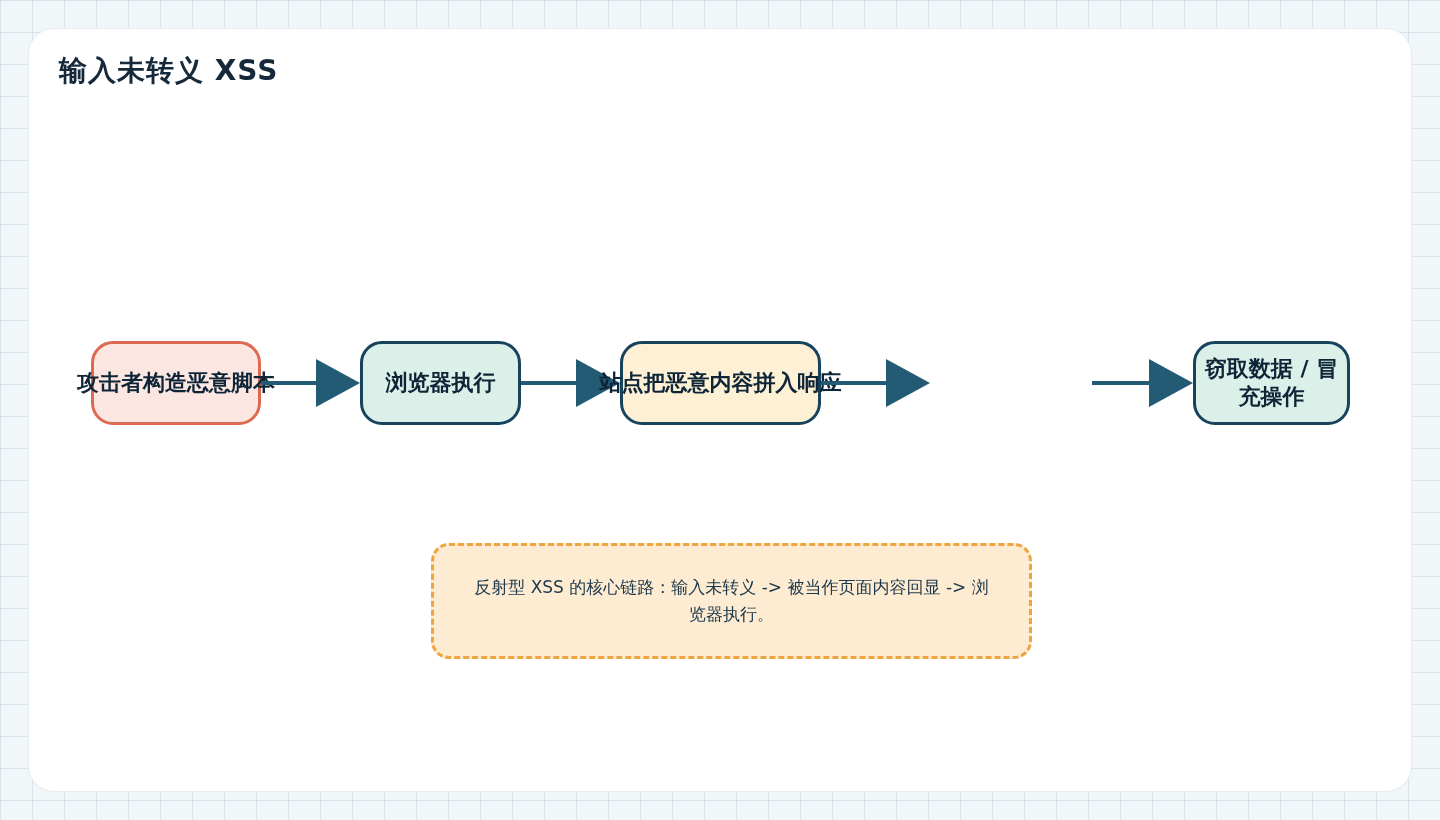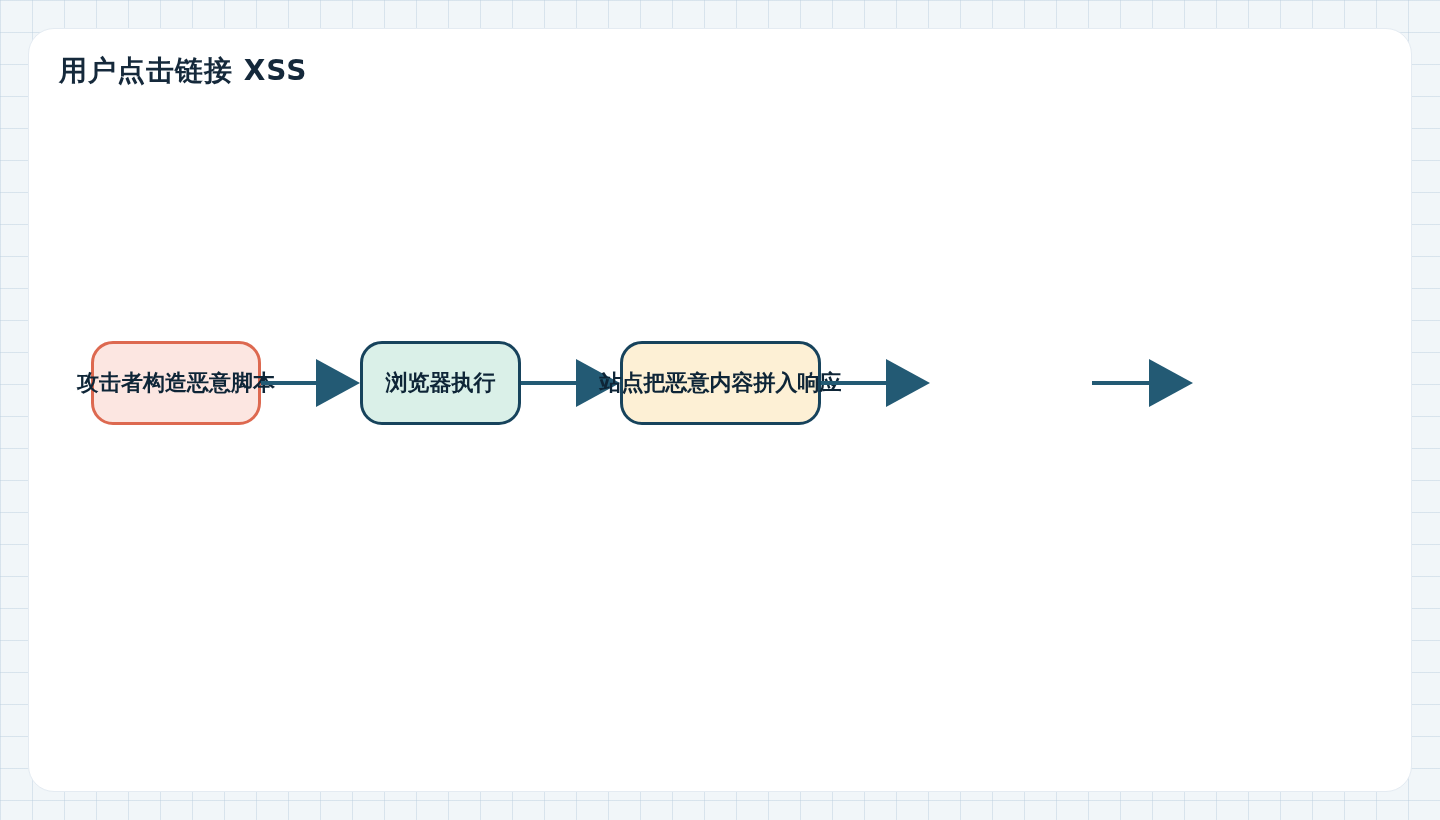"用户点击链接 XSS" div.title { text: 用户点击链接 -> 输入未转义 }
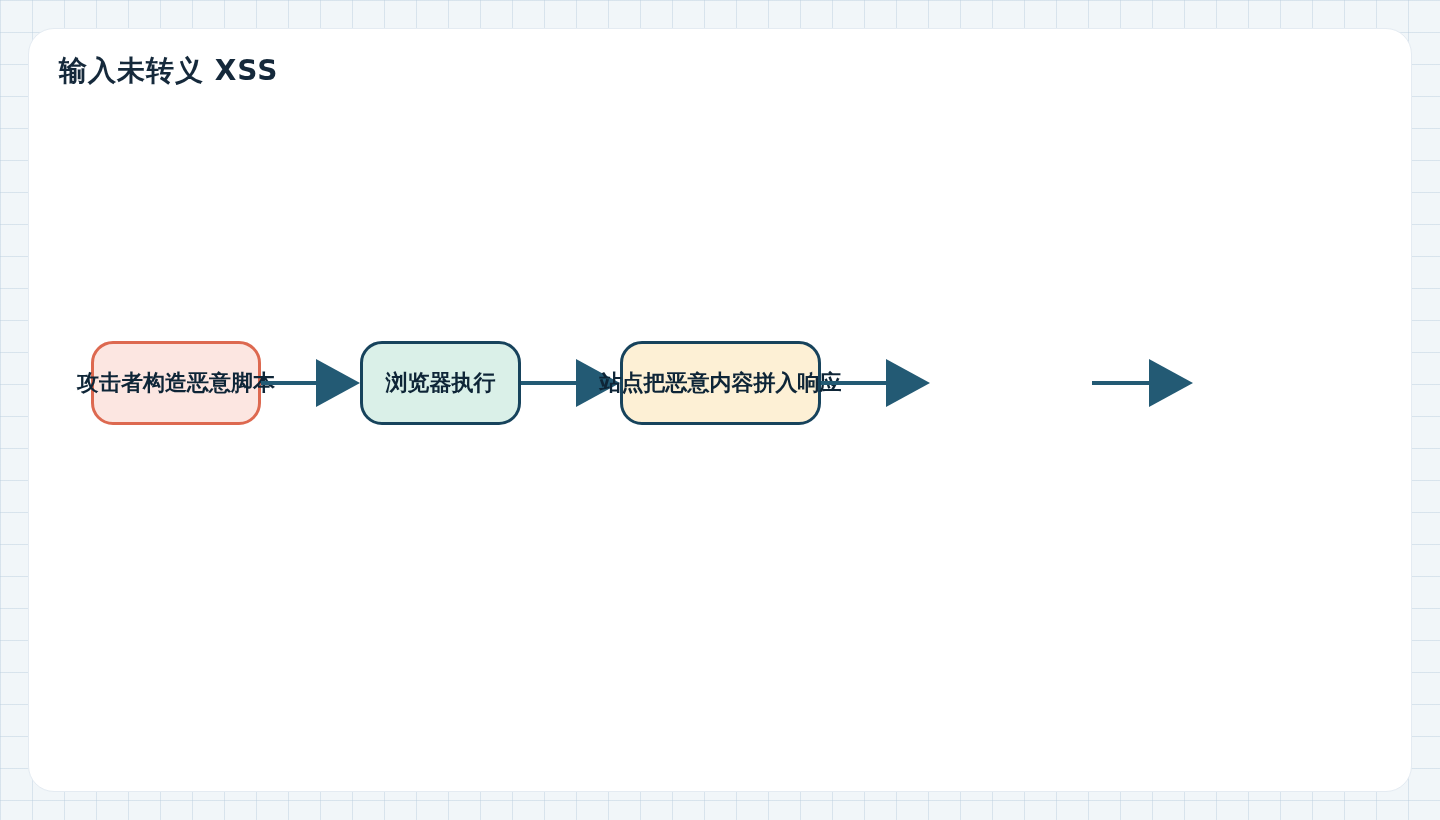"窃取数据 / 冒充操作" div.node { html: none -> <div> <span>窃取数据 / 冒充操作</span> </div> }
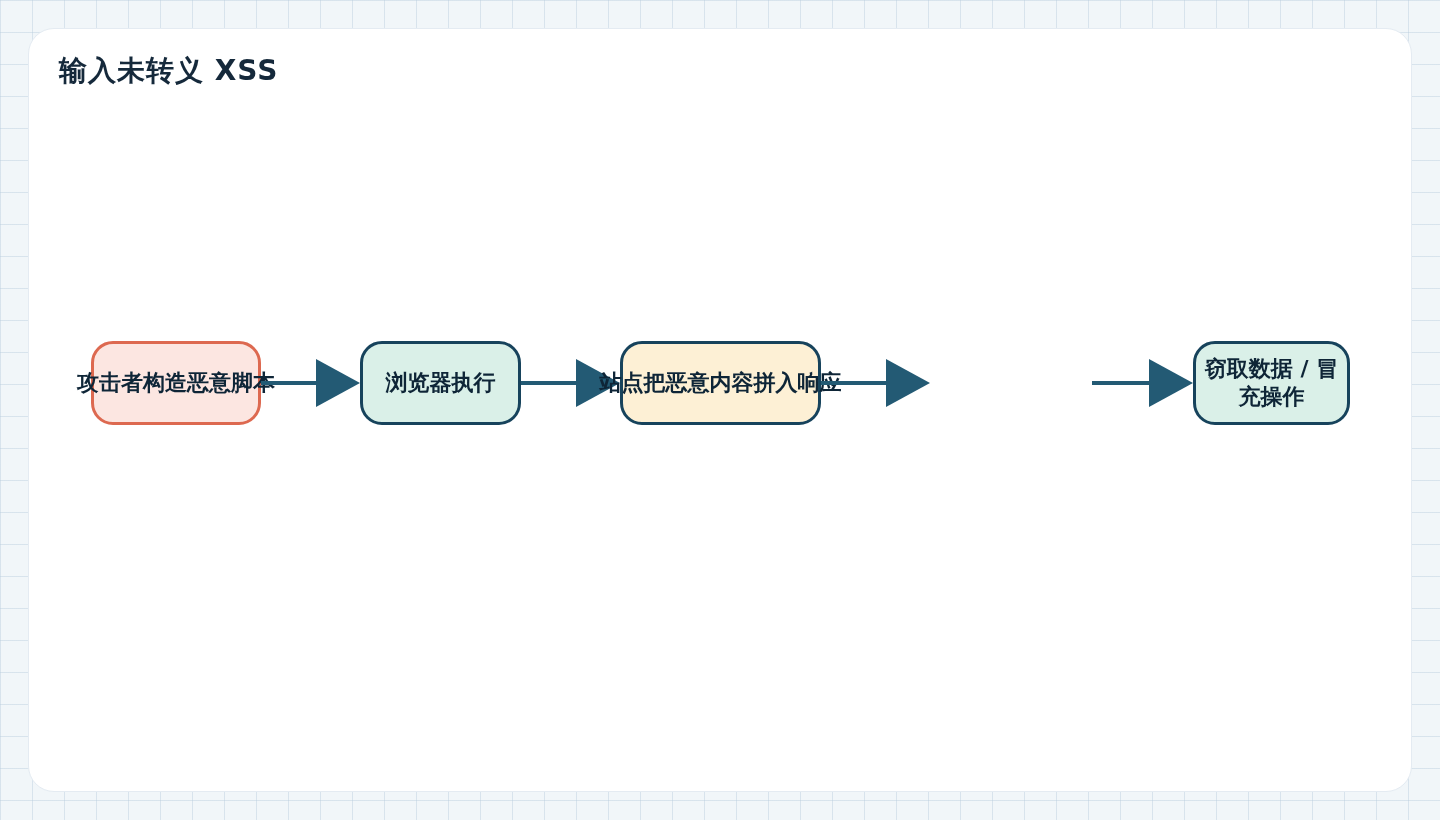"反射型 XSS 的核心链路：输入未转义 -> 被当作页面内容回显" div.note { html: none -> <div> <div>反射型 XSS 的核心链路：输入未转义 -&gt; 被当作页面内容回显 -&gt; 浏览器执行。</div> </div> }
